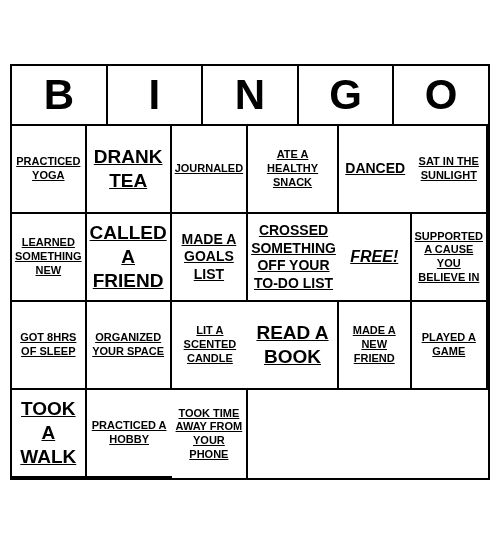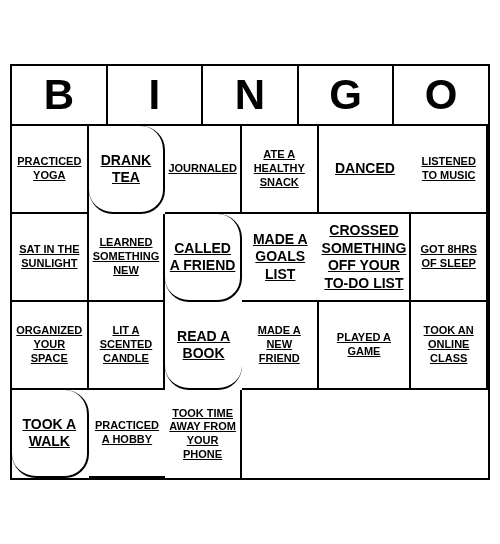"DRANK TEA" .bingo-cell.xl-text { border-radius: 24px -> none; font-size: 14px -> 19px }
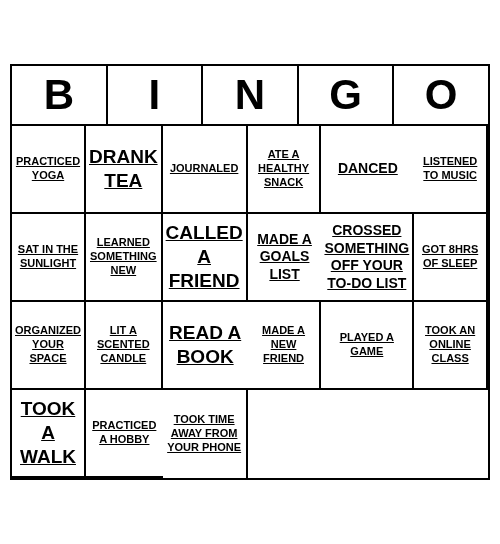"LISTENED TO MUSIC" div.bingo-cell { html: <div>LISTENED TO MUSIC</div> -> none }
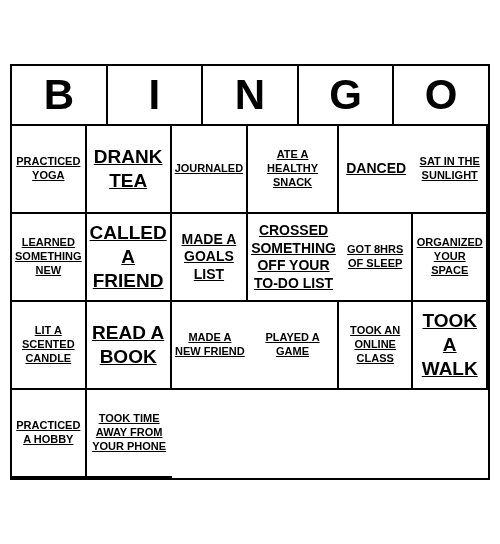"SUPPORTED A CAUSE YOU BELIEVE" div.bingo-cell { html: none -> <div>SUPPORTED A CAUSE YOU BELIEVE IN</div> }
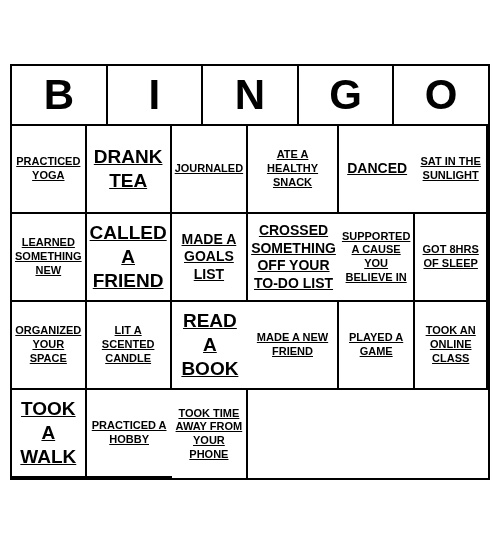"FREE!" div.bingo-cell { html: none -> <div>Free!</div> }
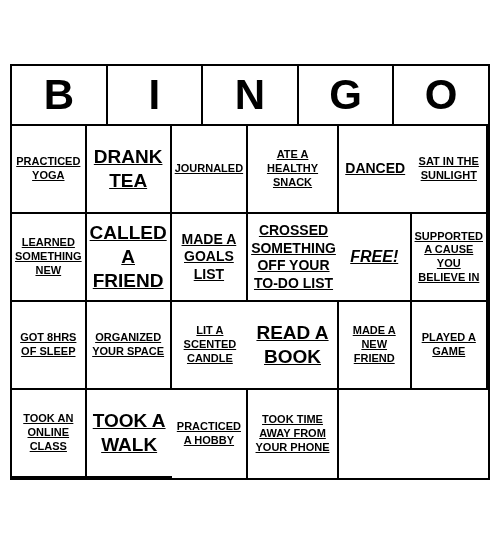"TOOK AN ONLINE CLASS" div.bingo-cell { html: <div>TOOK AN ONLINE CLASS</div> -> none }
